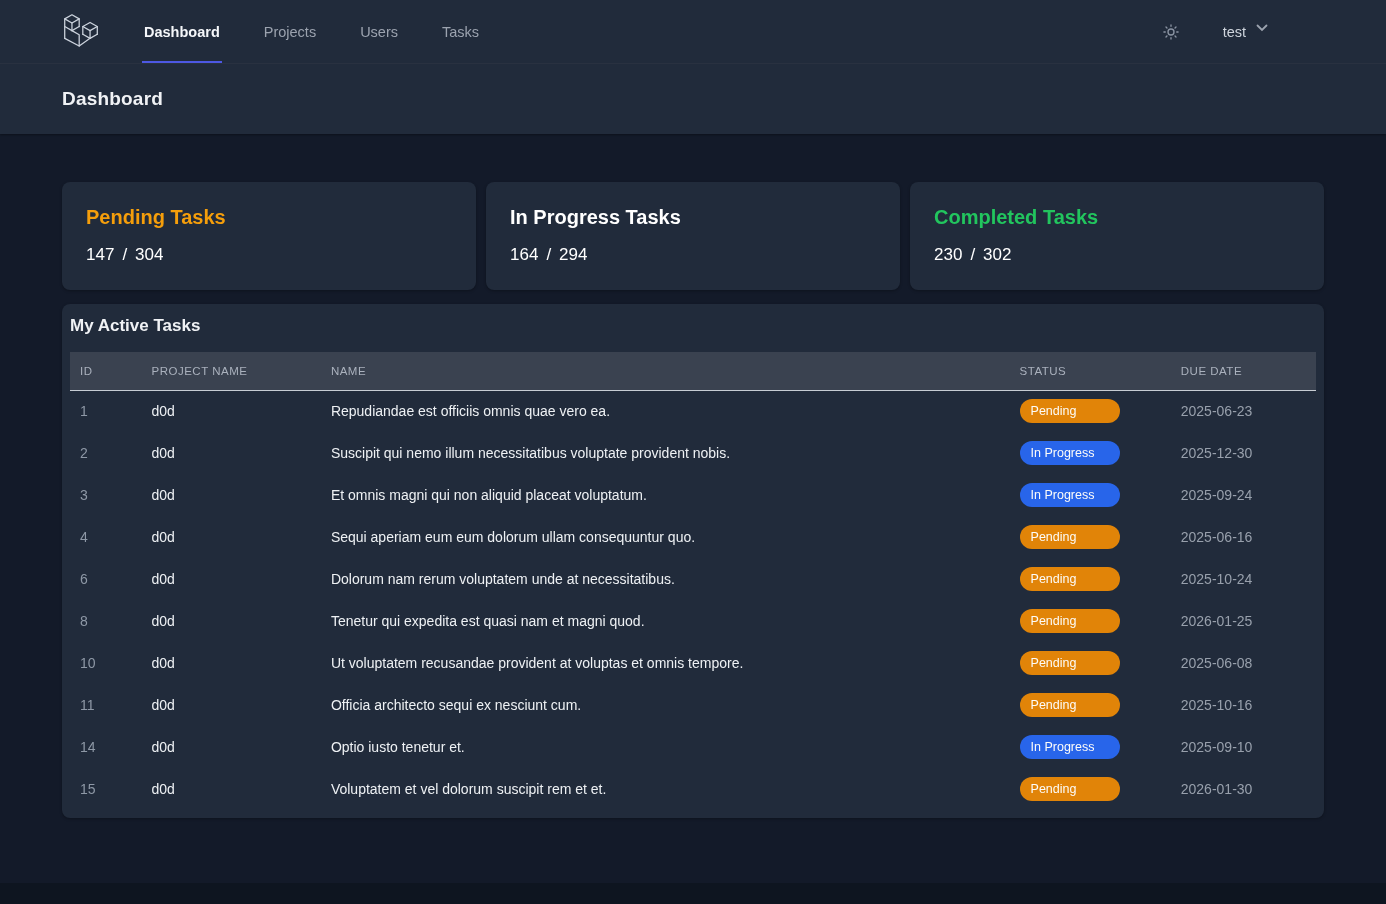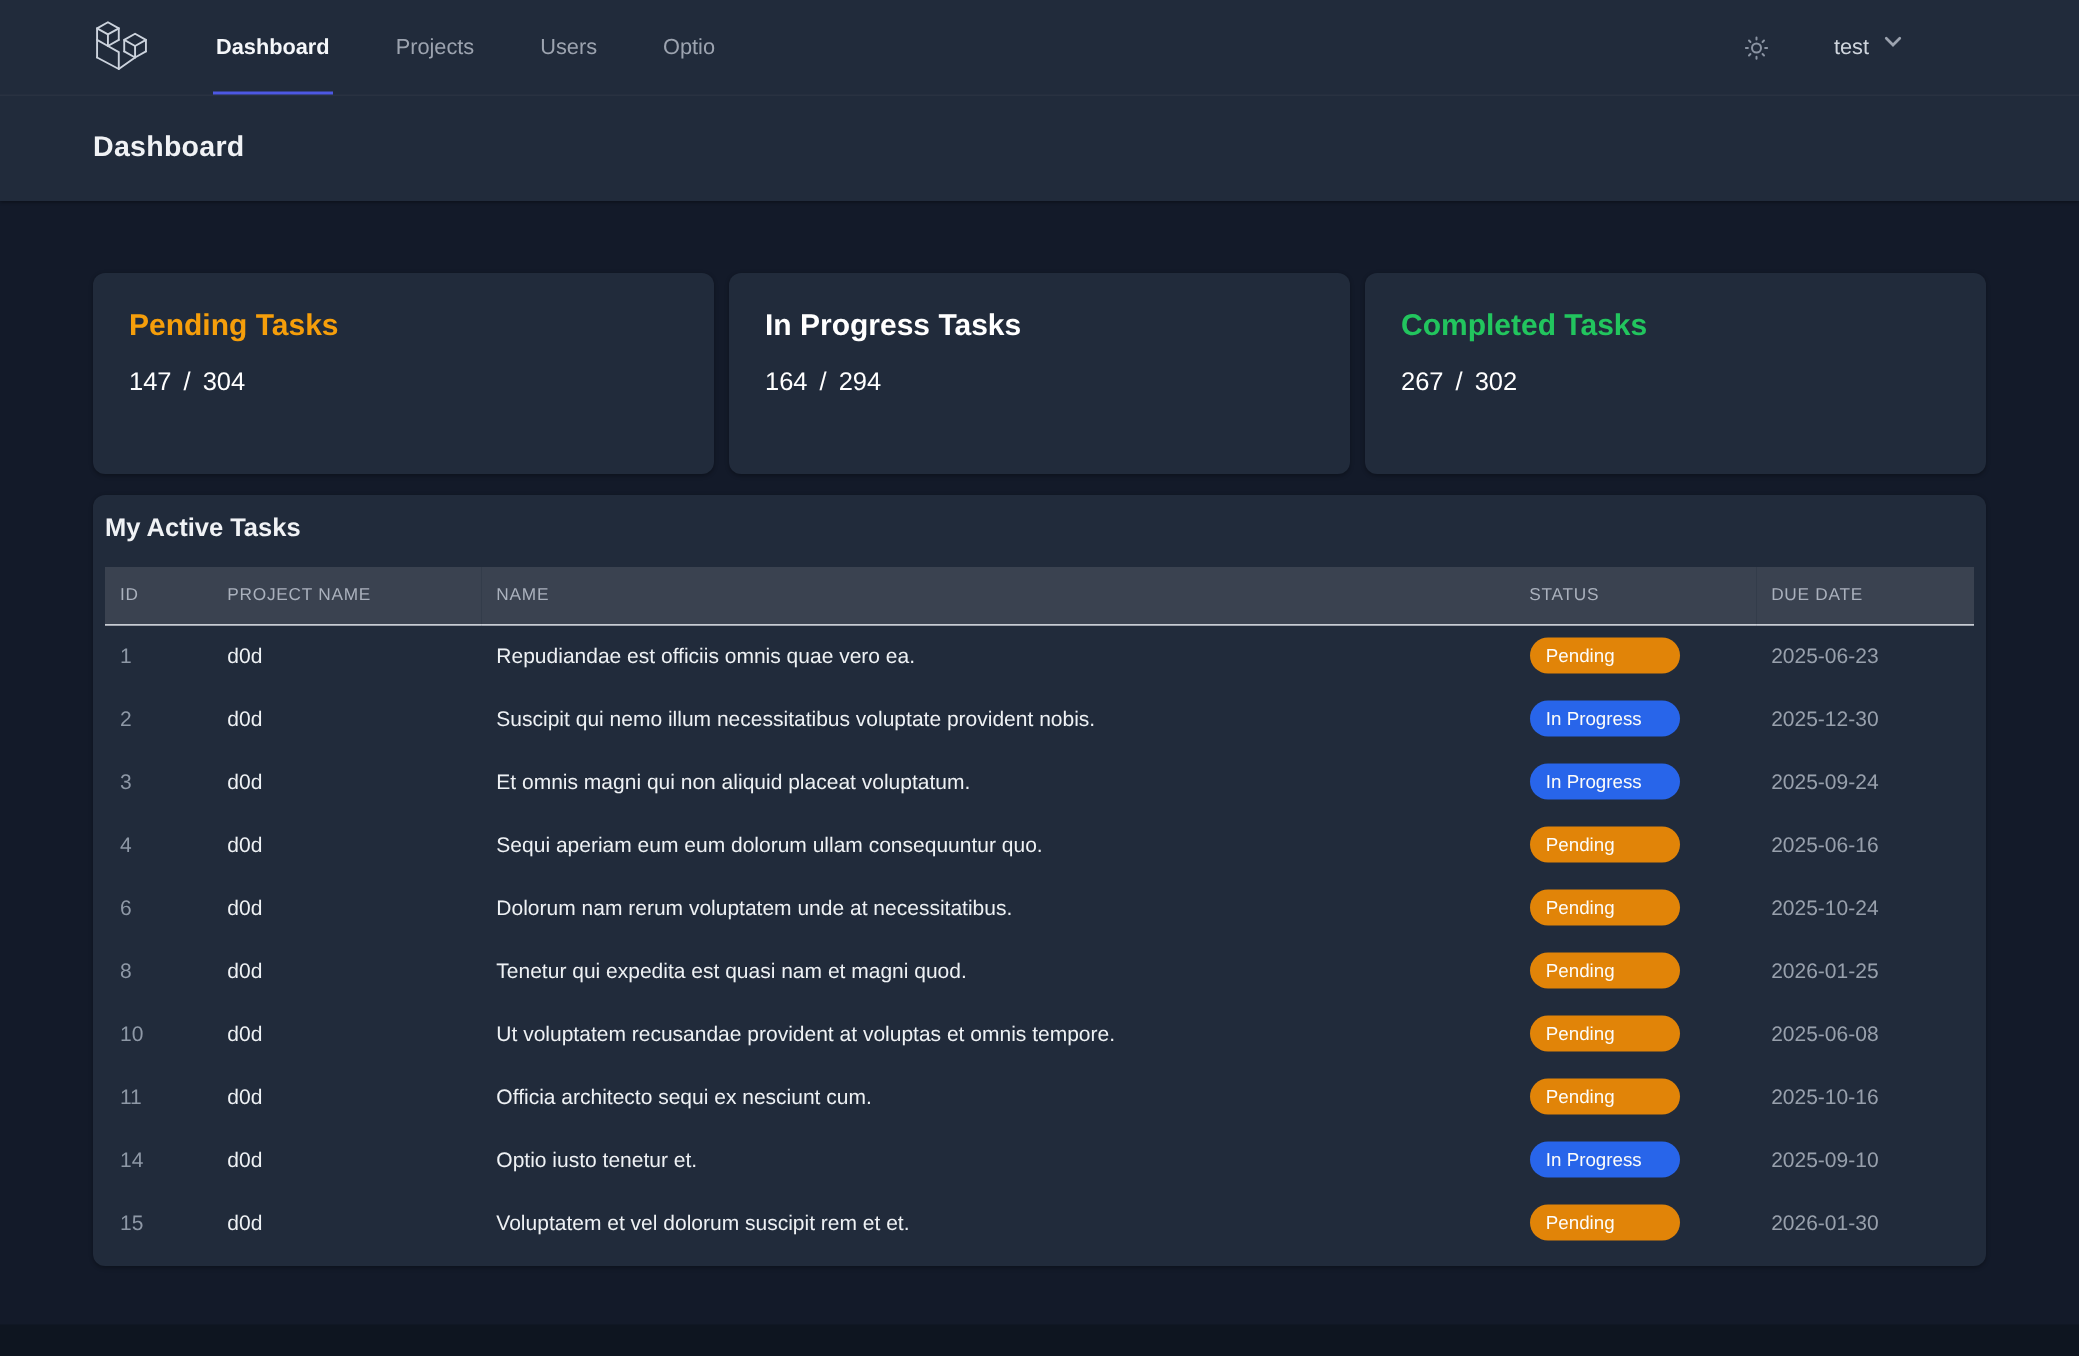"Optio" span { text: Optio -> Tasks }
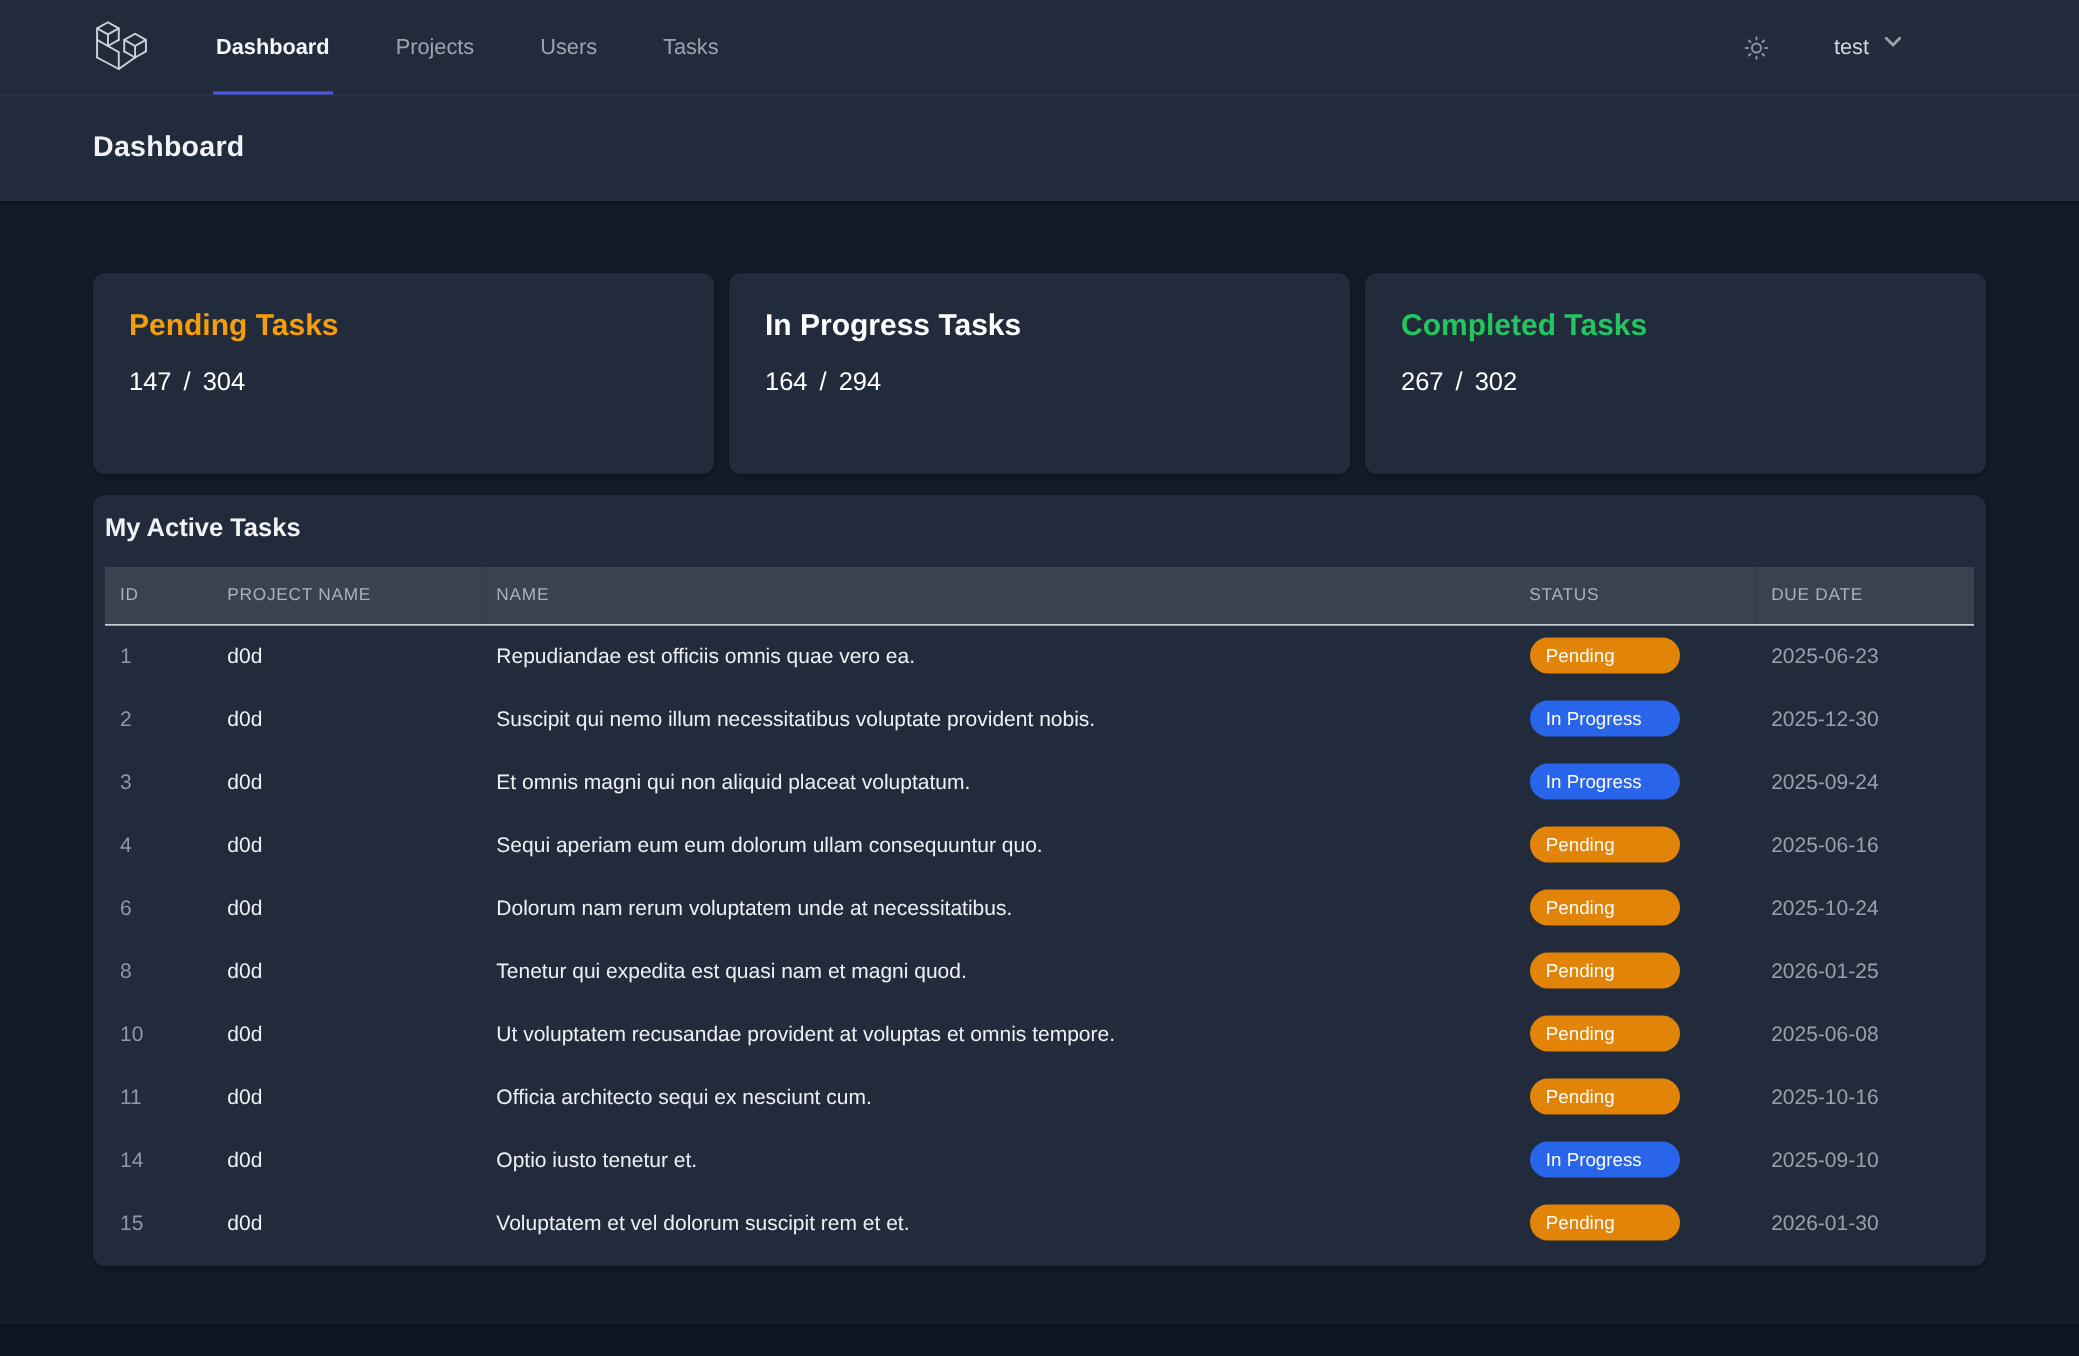"Pending Tasks" .stat-card { height: 134px -> 108px }
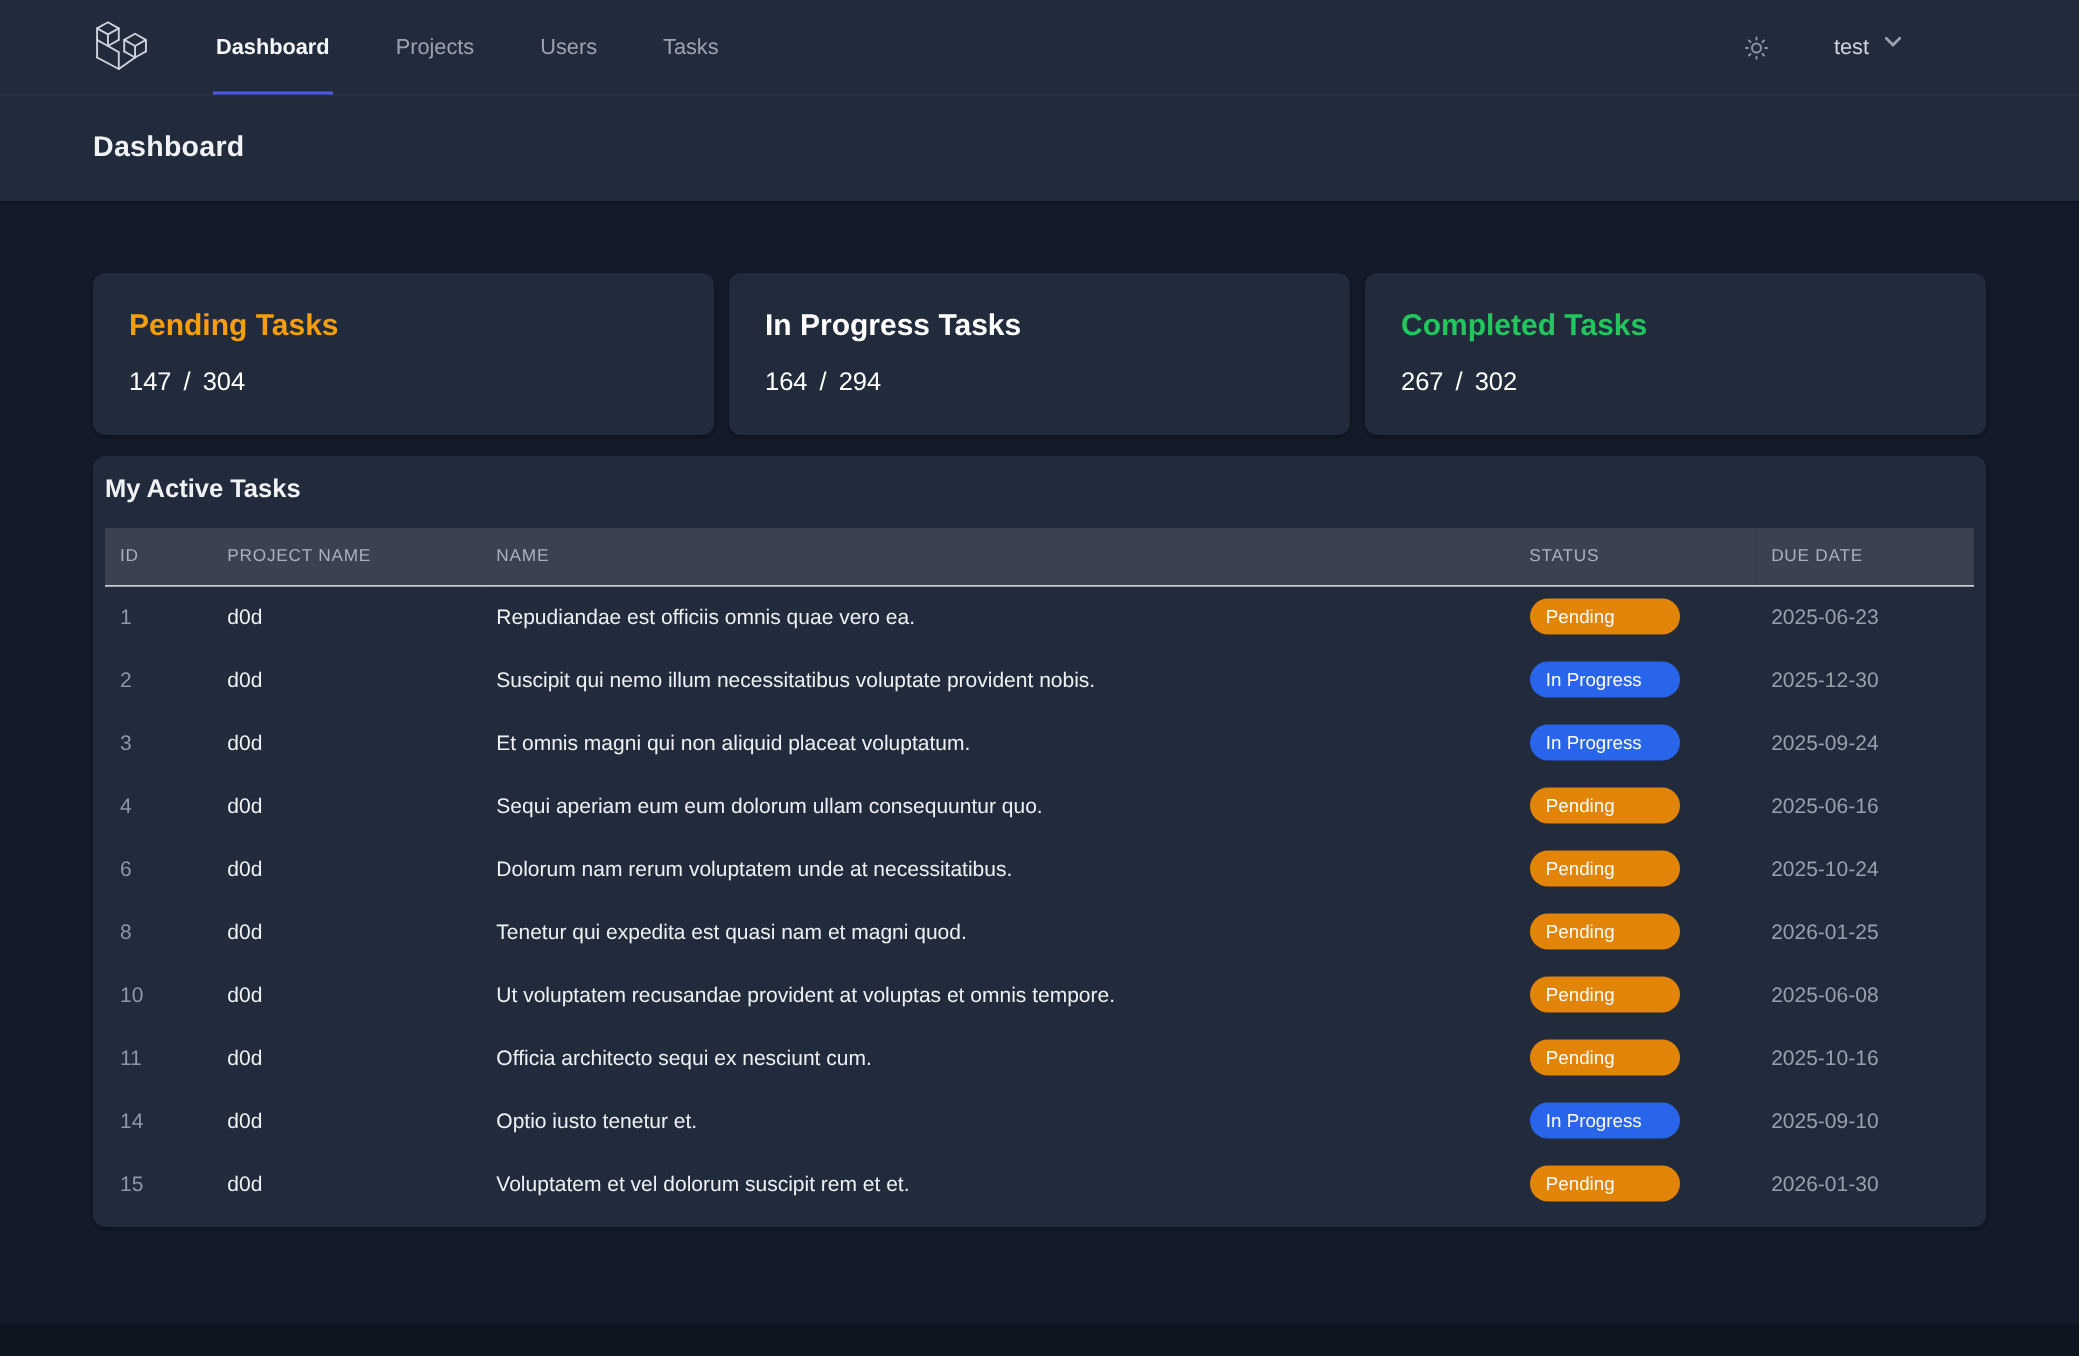"267" span { text: 267 -> 230 }
